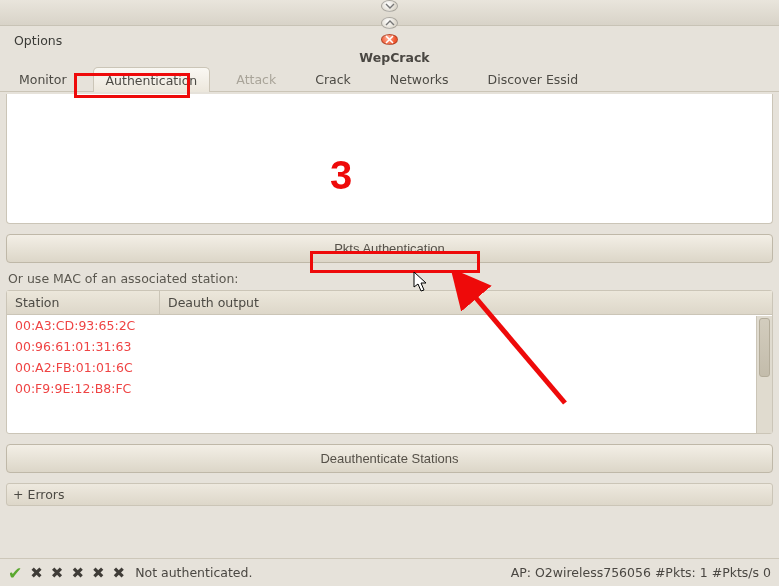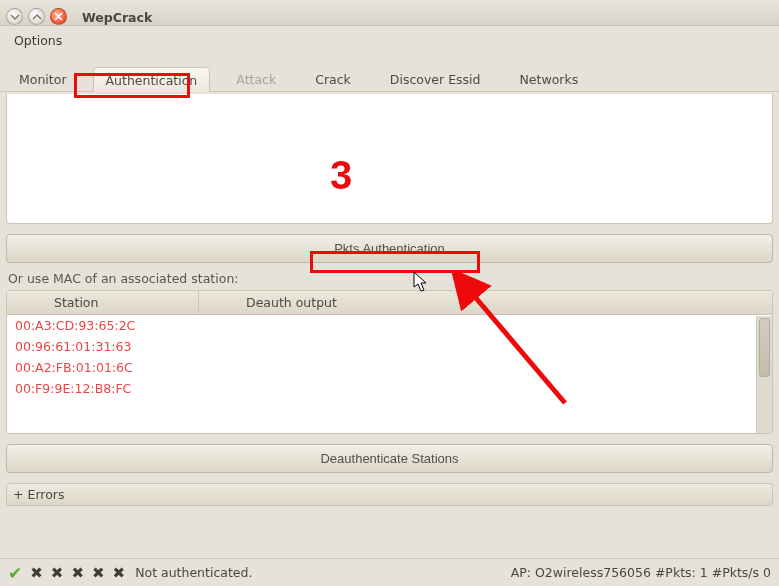"WepCrack" .titlebar { align-items: flex-end -> center; flex-direction: none -> column }
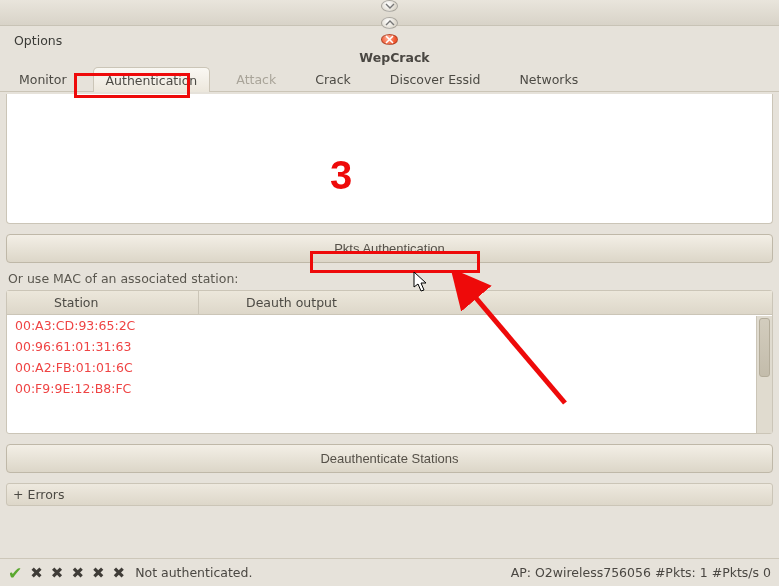"Discover Essid" div.tab { order: before "Networks" -> after "Networks" }
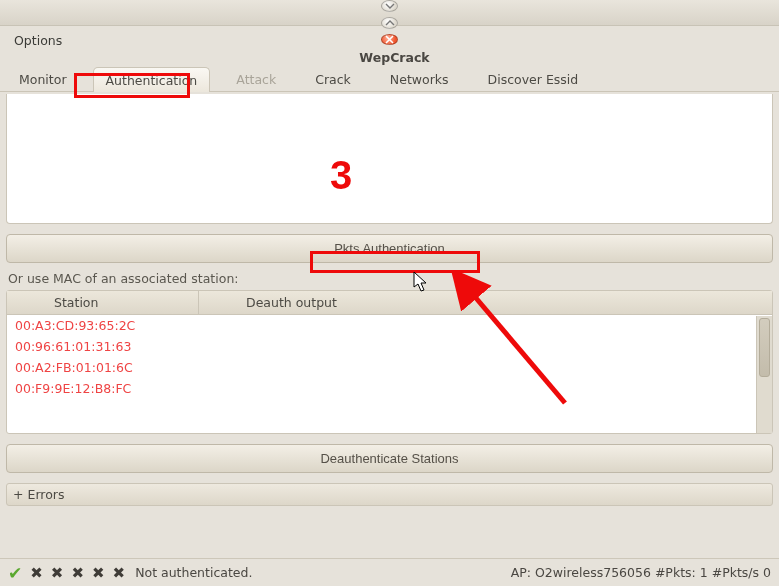"Station" .th { margin-left: 39px -> none }
